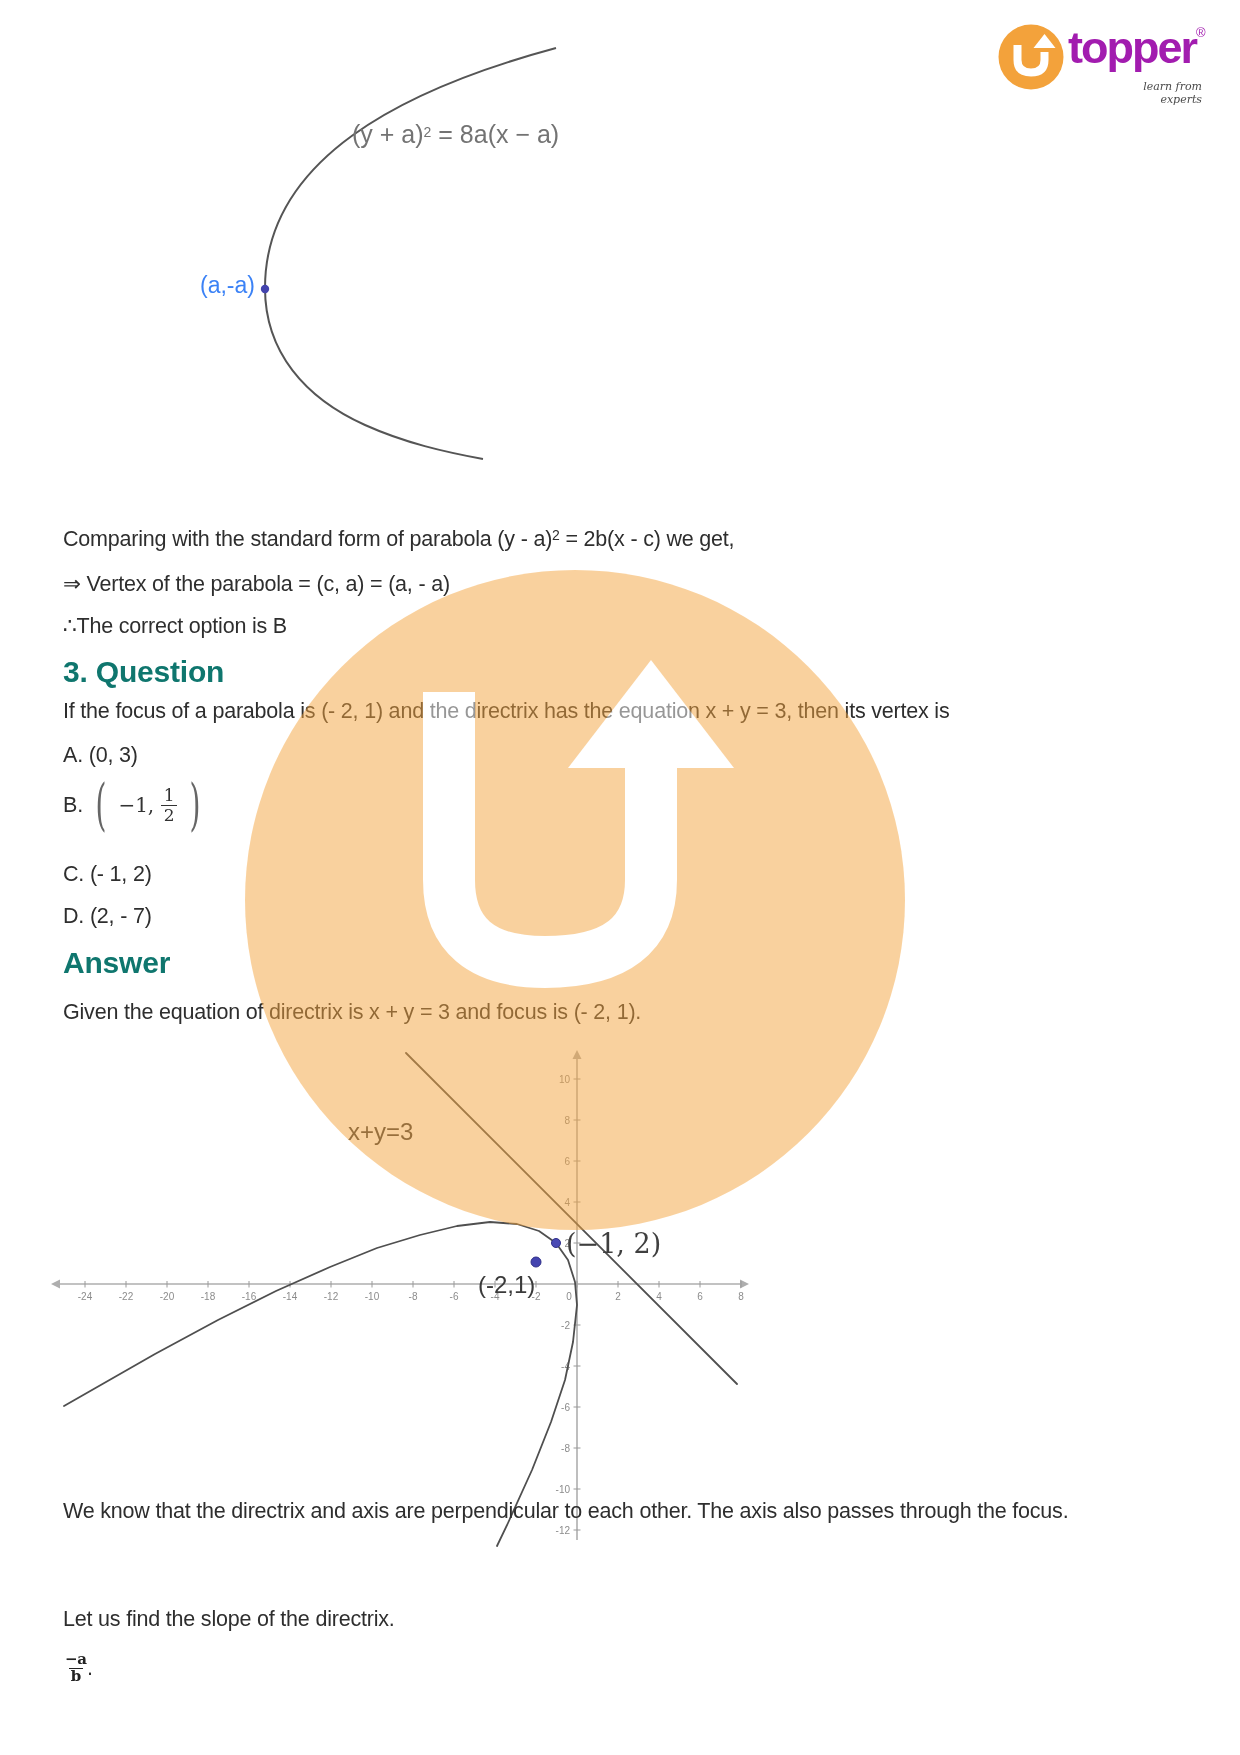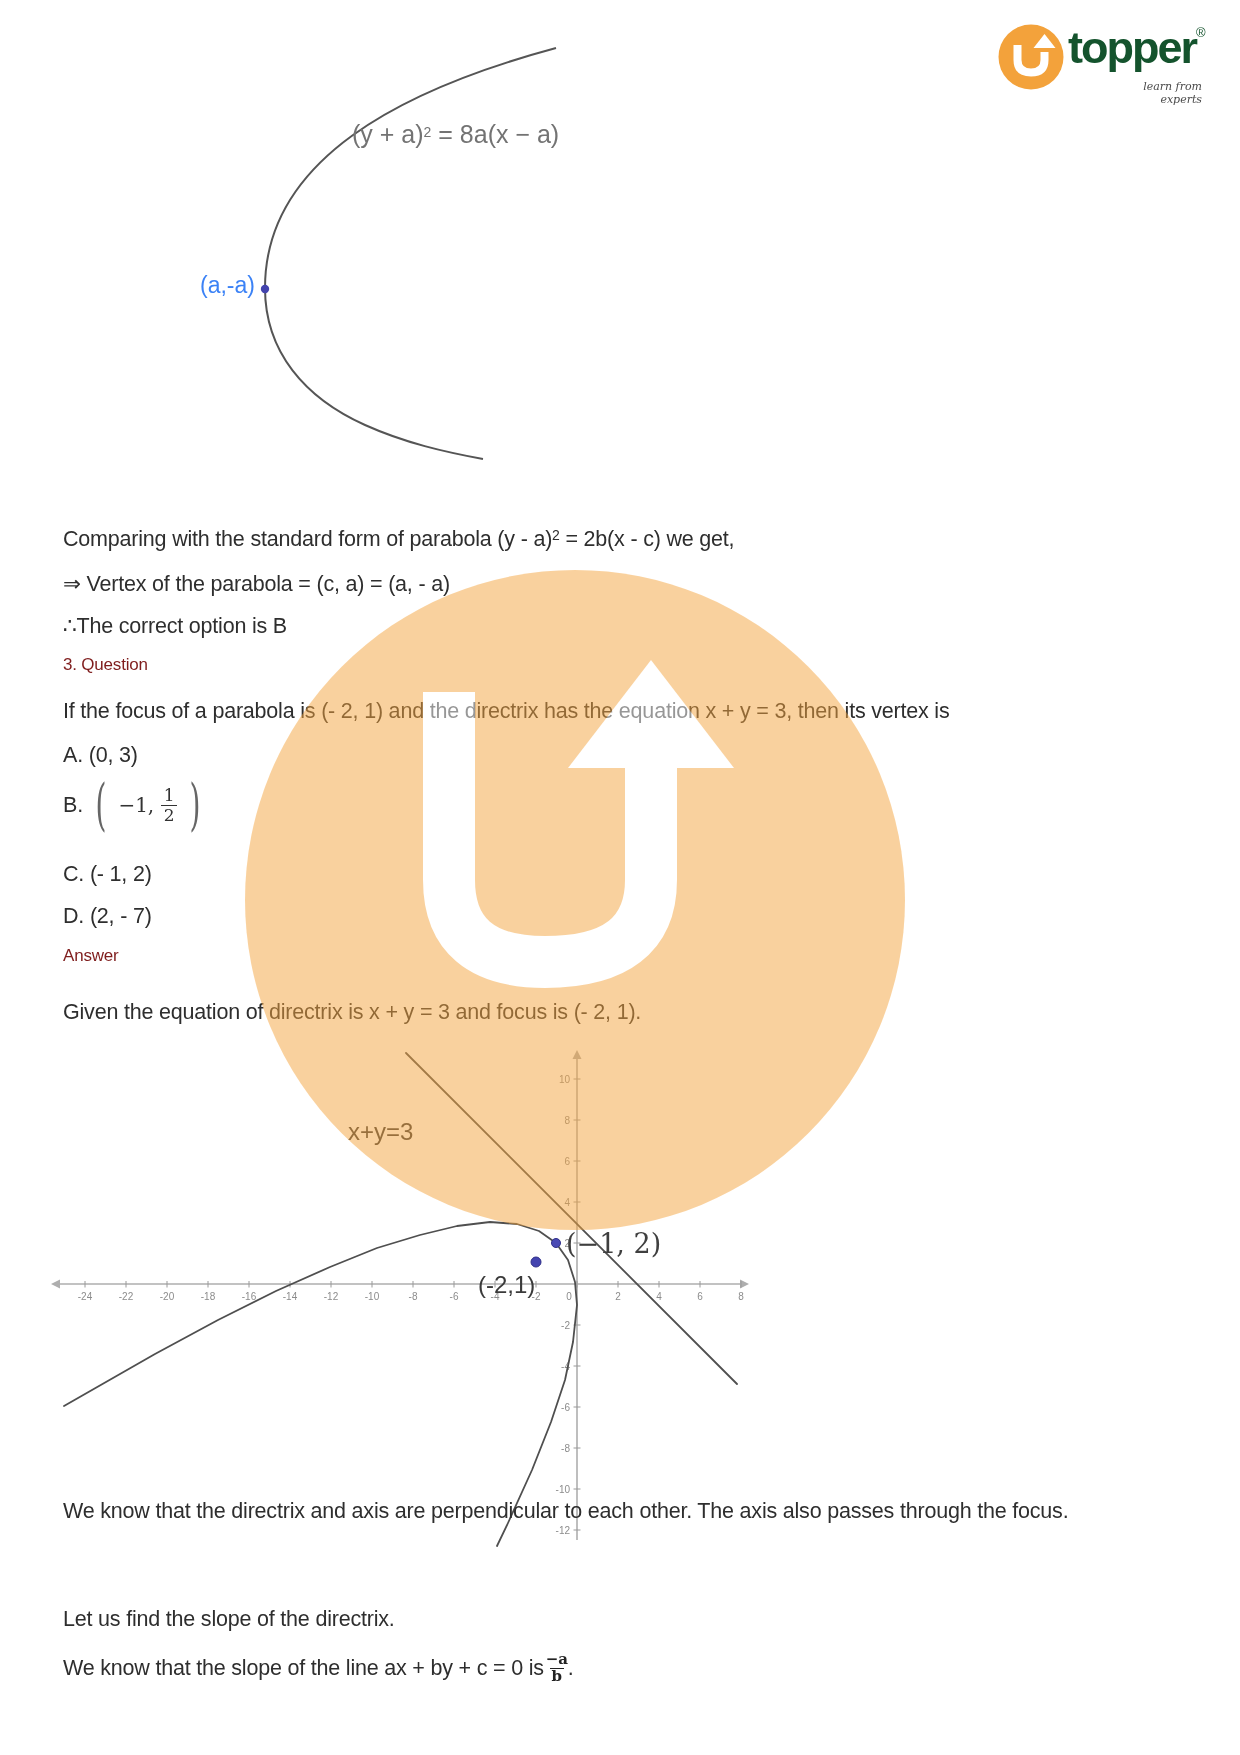"topper®" .brand { color: #14532d -> #a21caf }
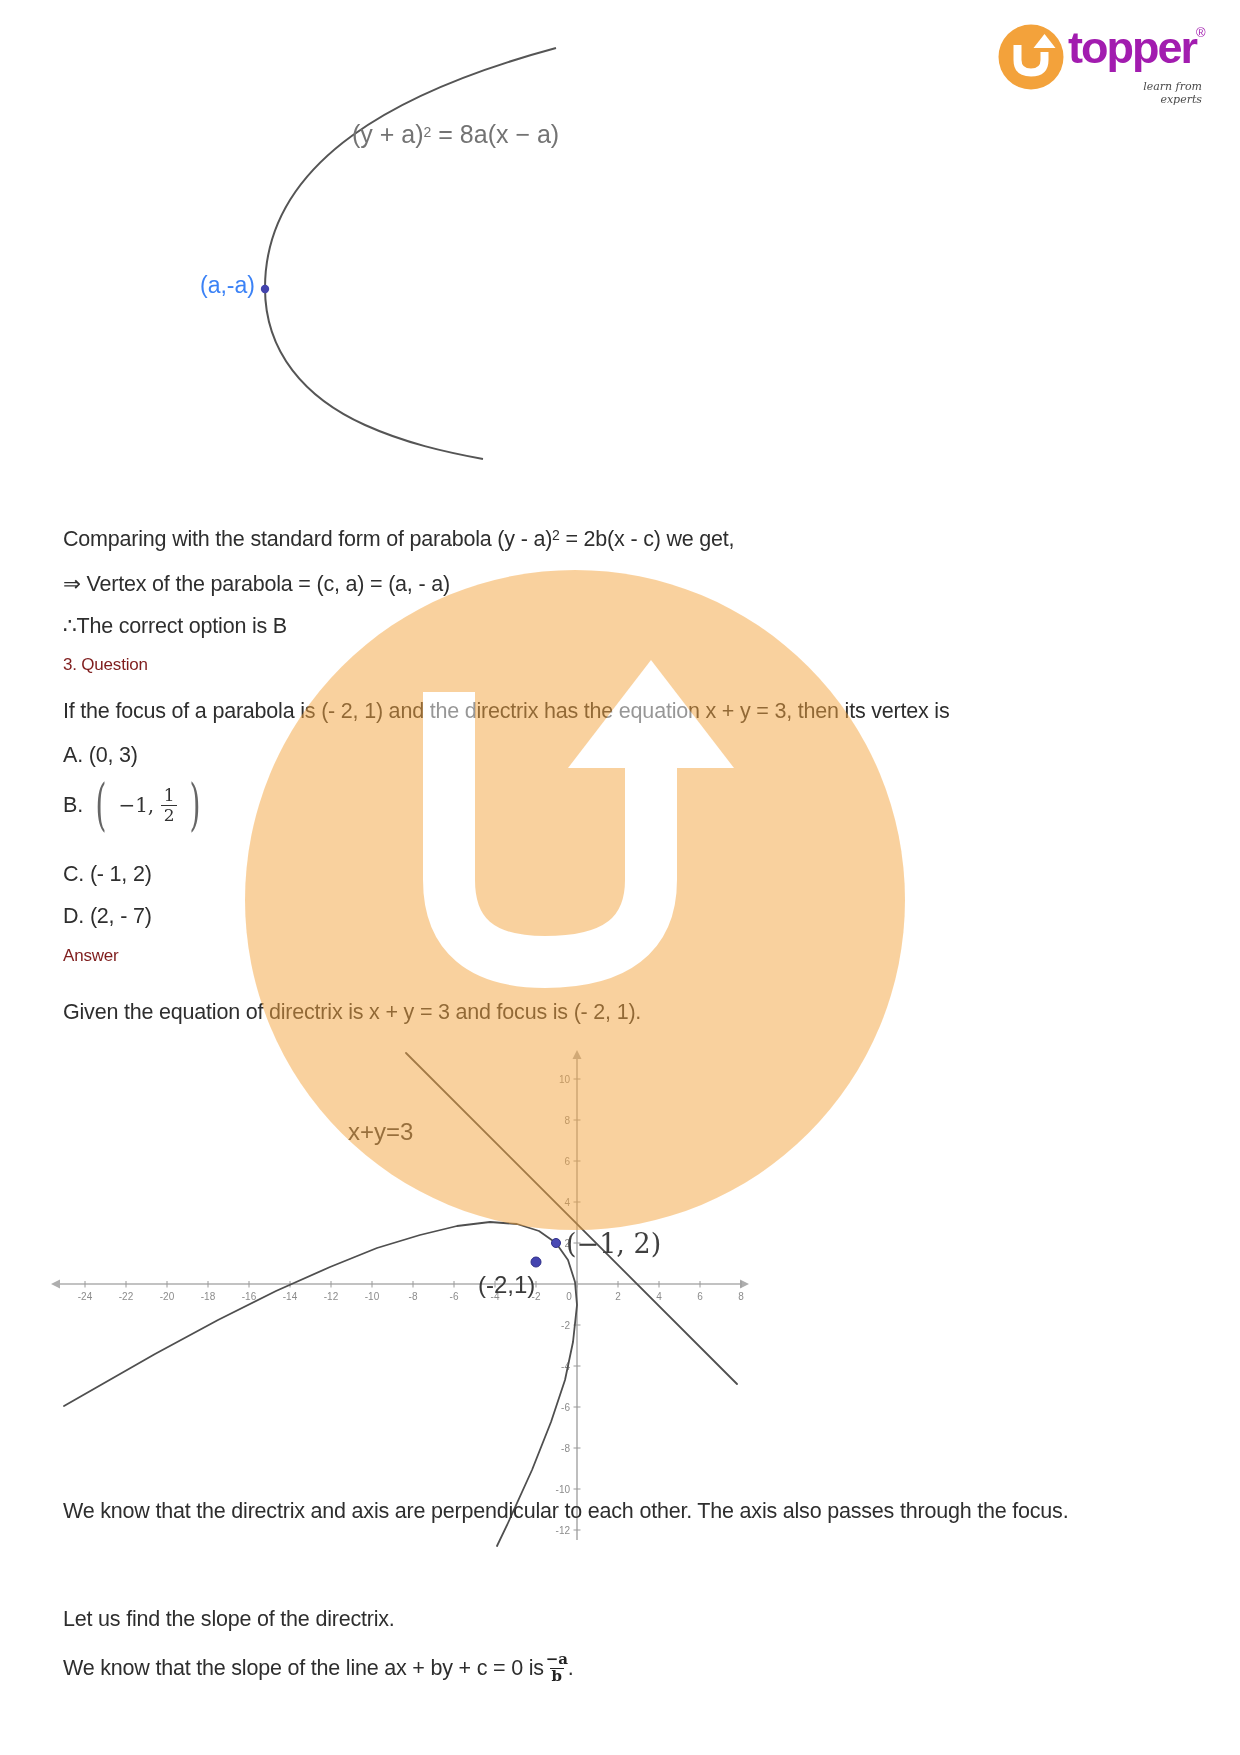"3. Question" .bold { color: #7f1d1d -> #0f766e; font-size: 17px -> 30px; font-weight: 400 -> 700 }
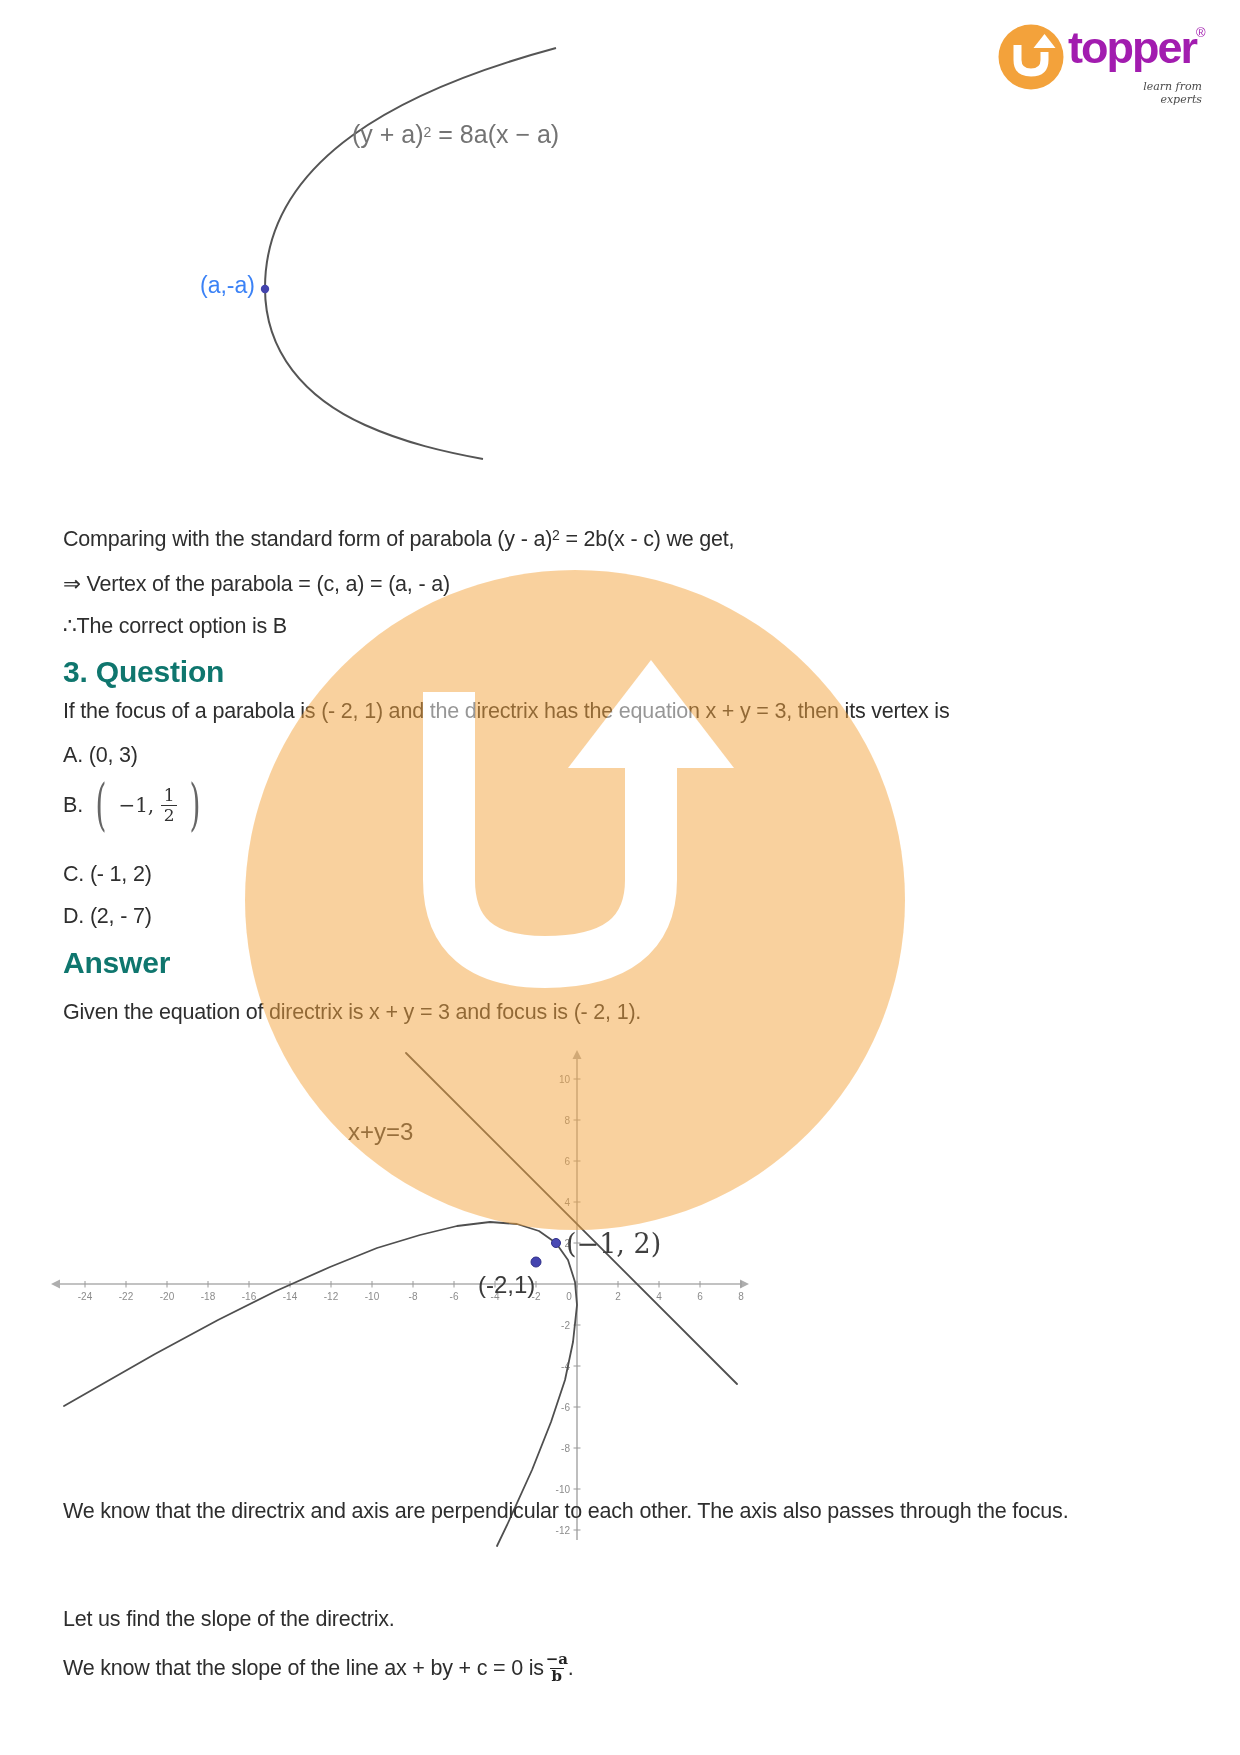"We know that the slope" span { html: <span>We know that the slope of the line ax + by + c = 0 is</span> -> none }
